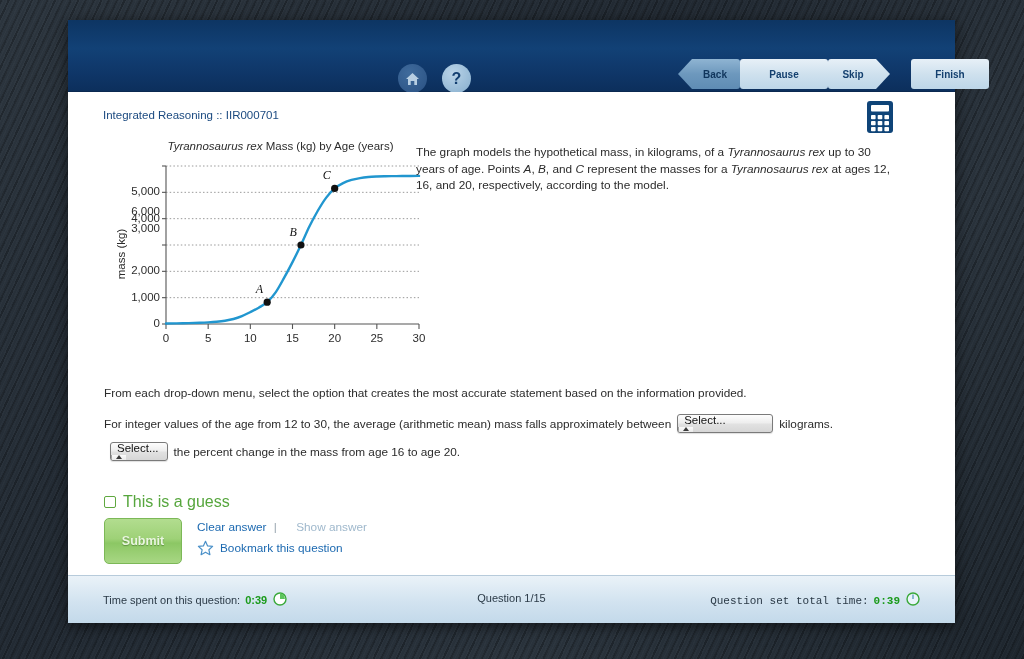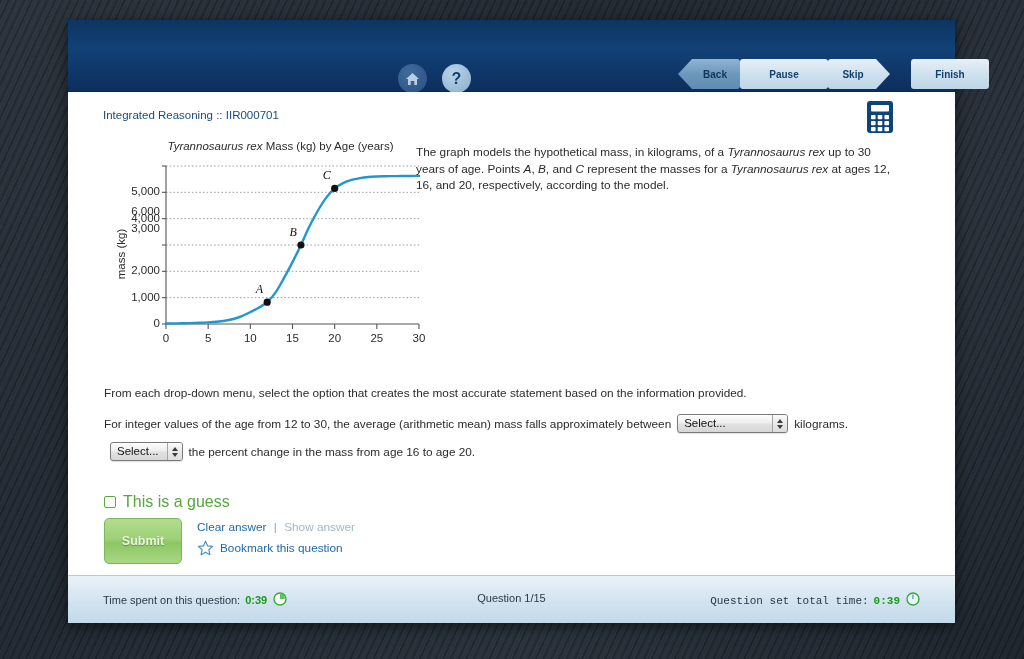"Select..." .dropdown { flex-direction: none -> column }
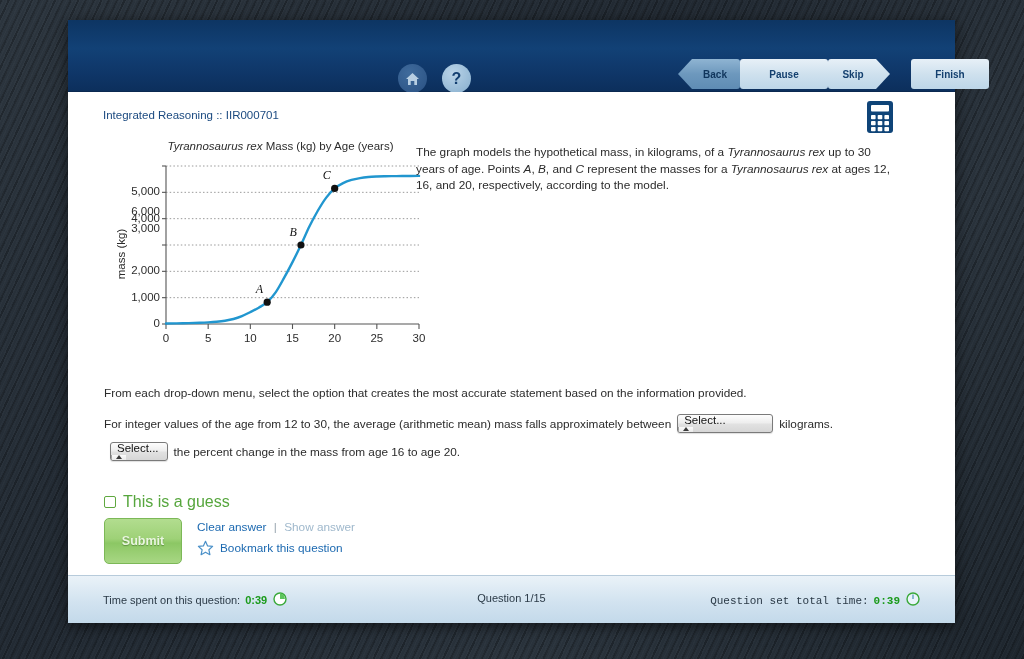"Show answer" #show-answer { margin-left: none -> 12px }
